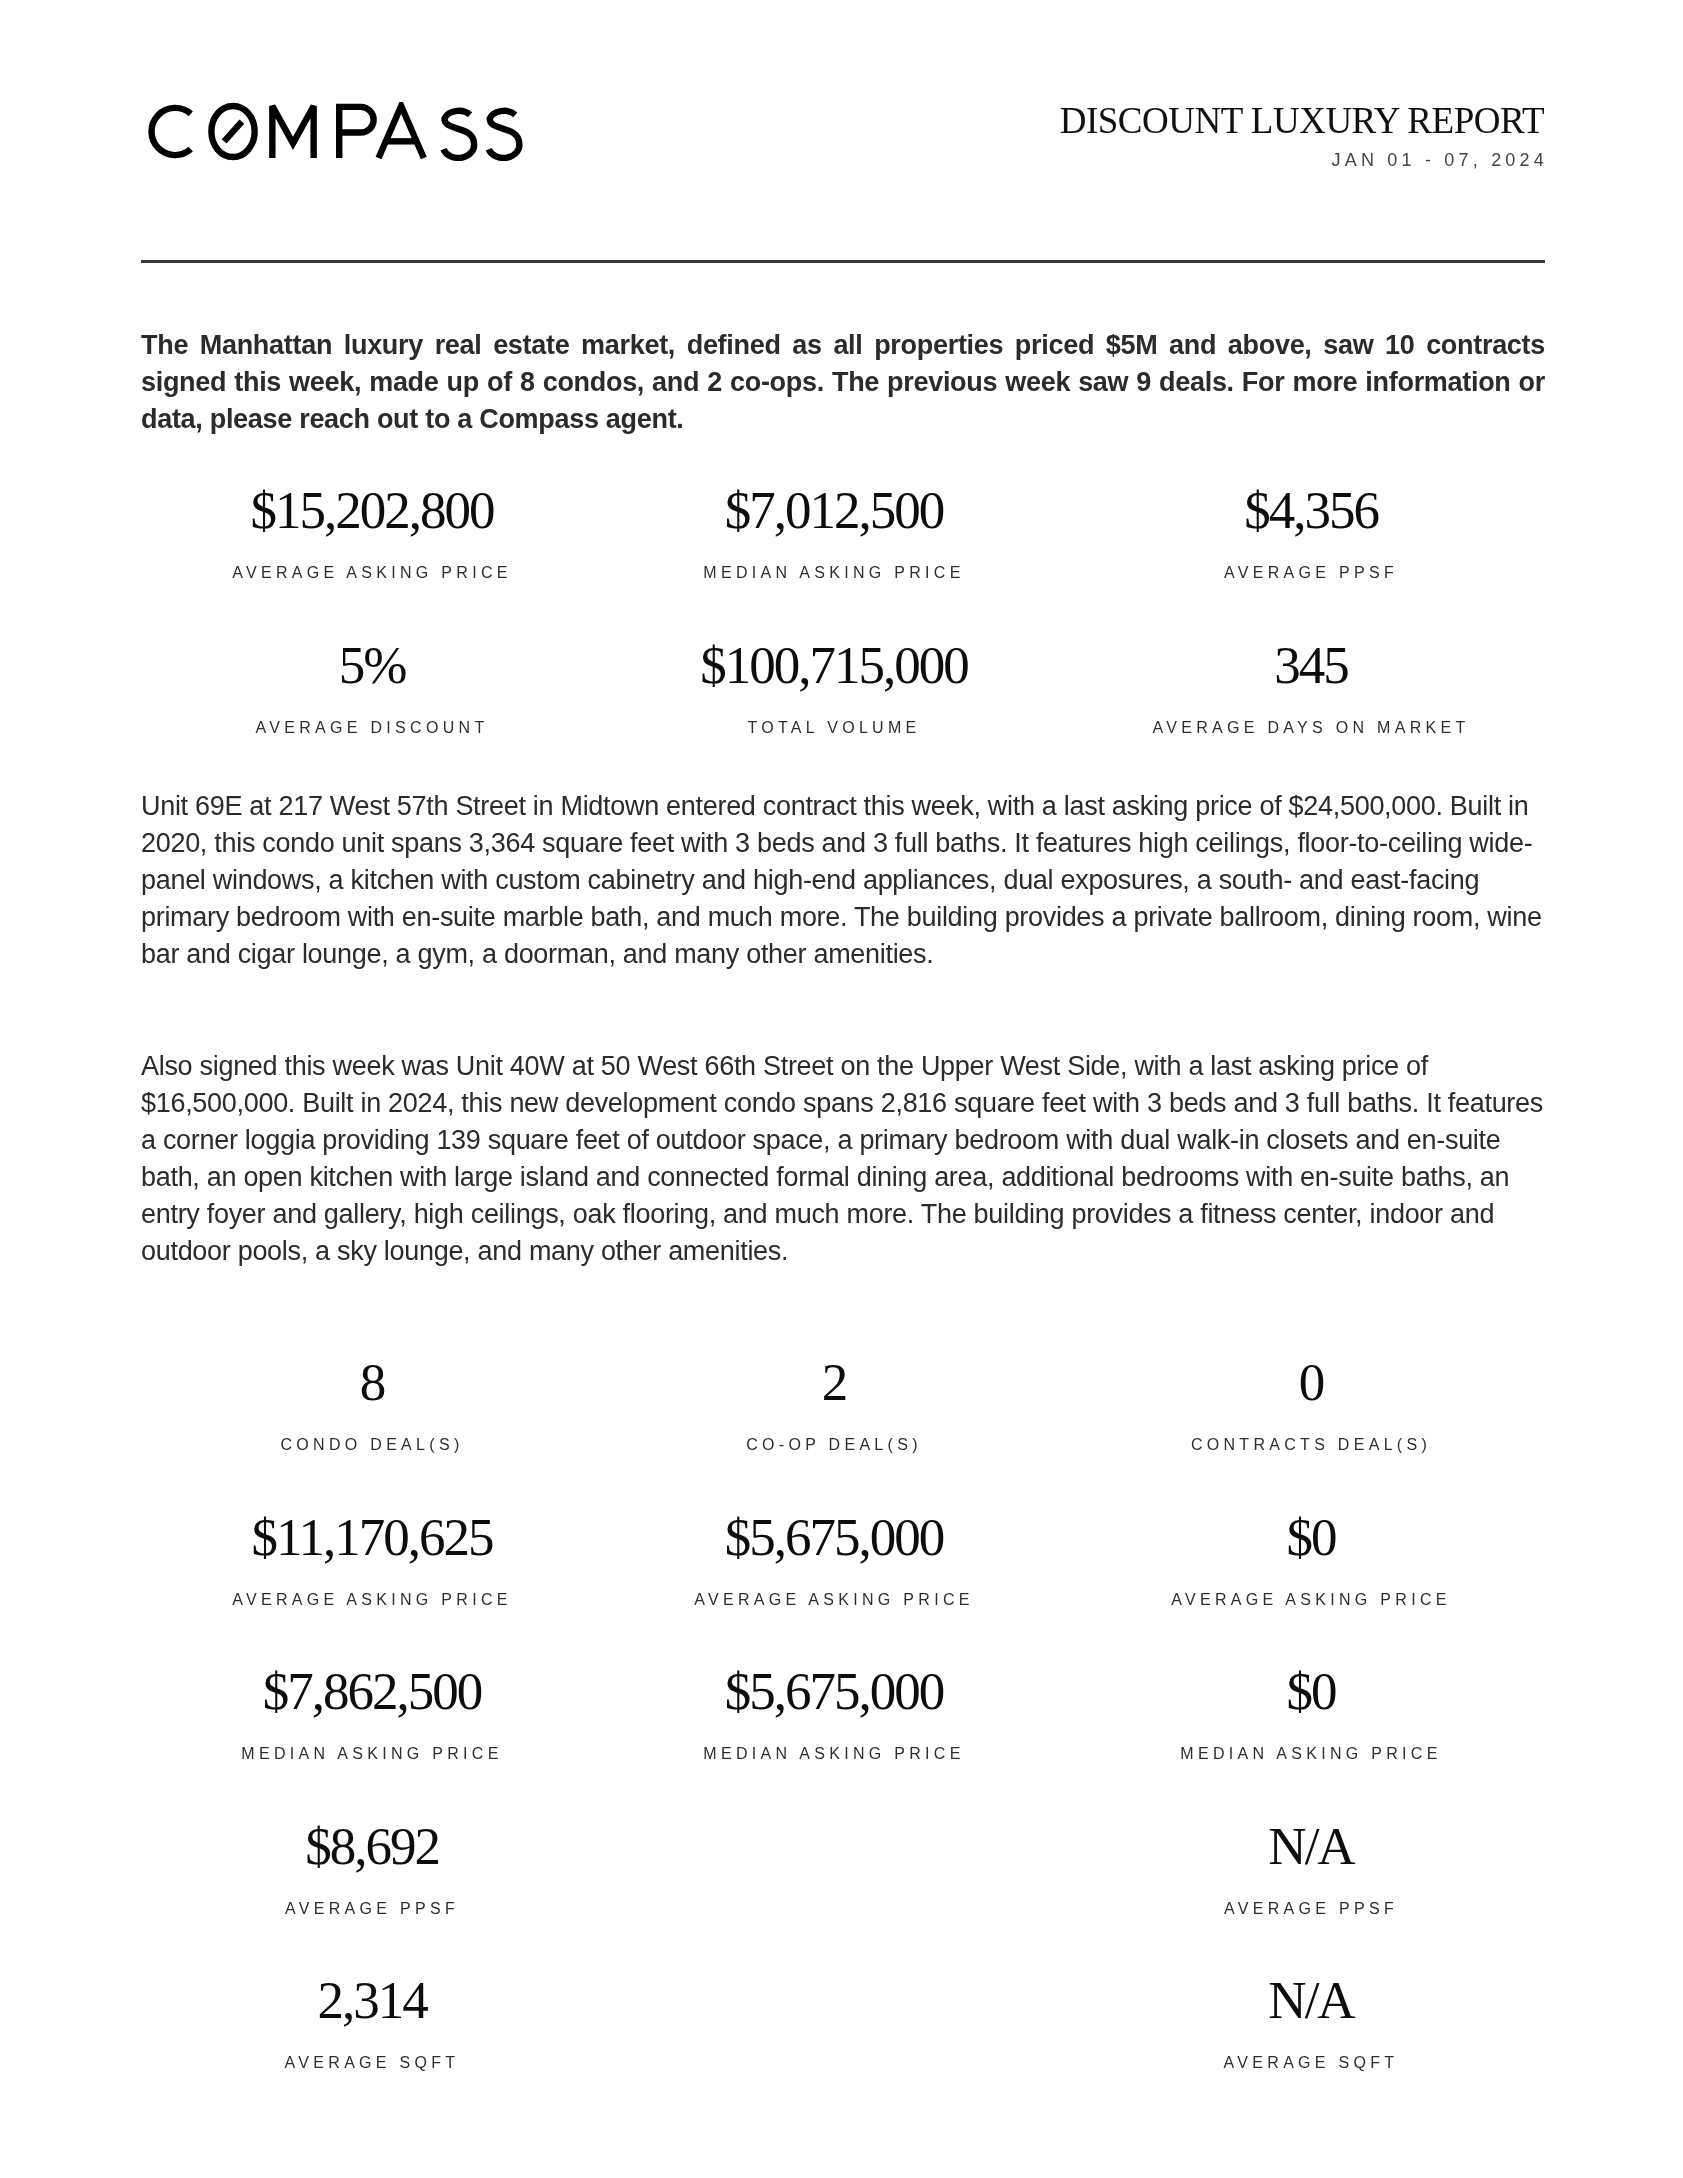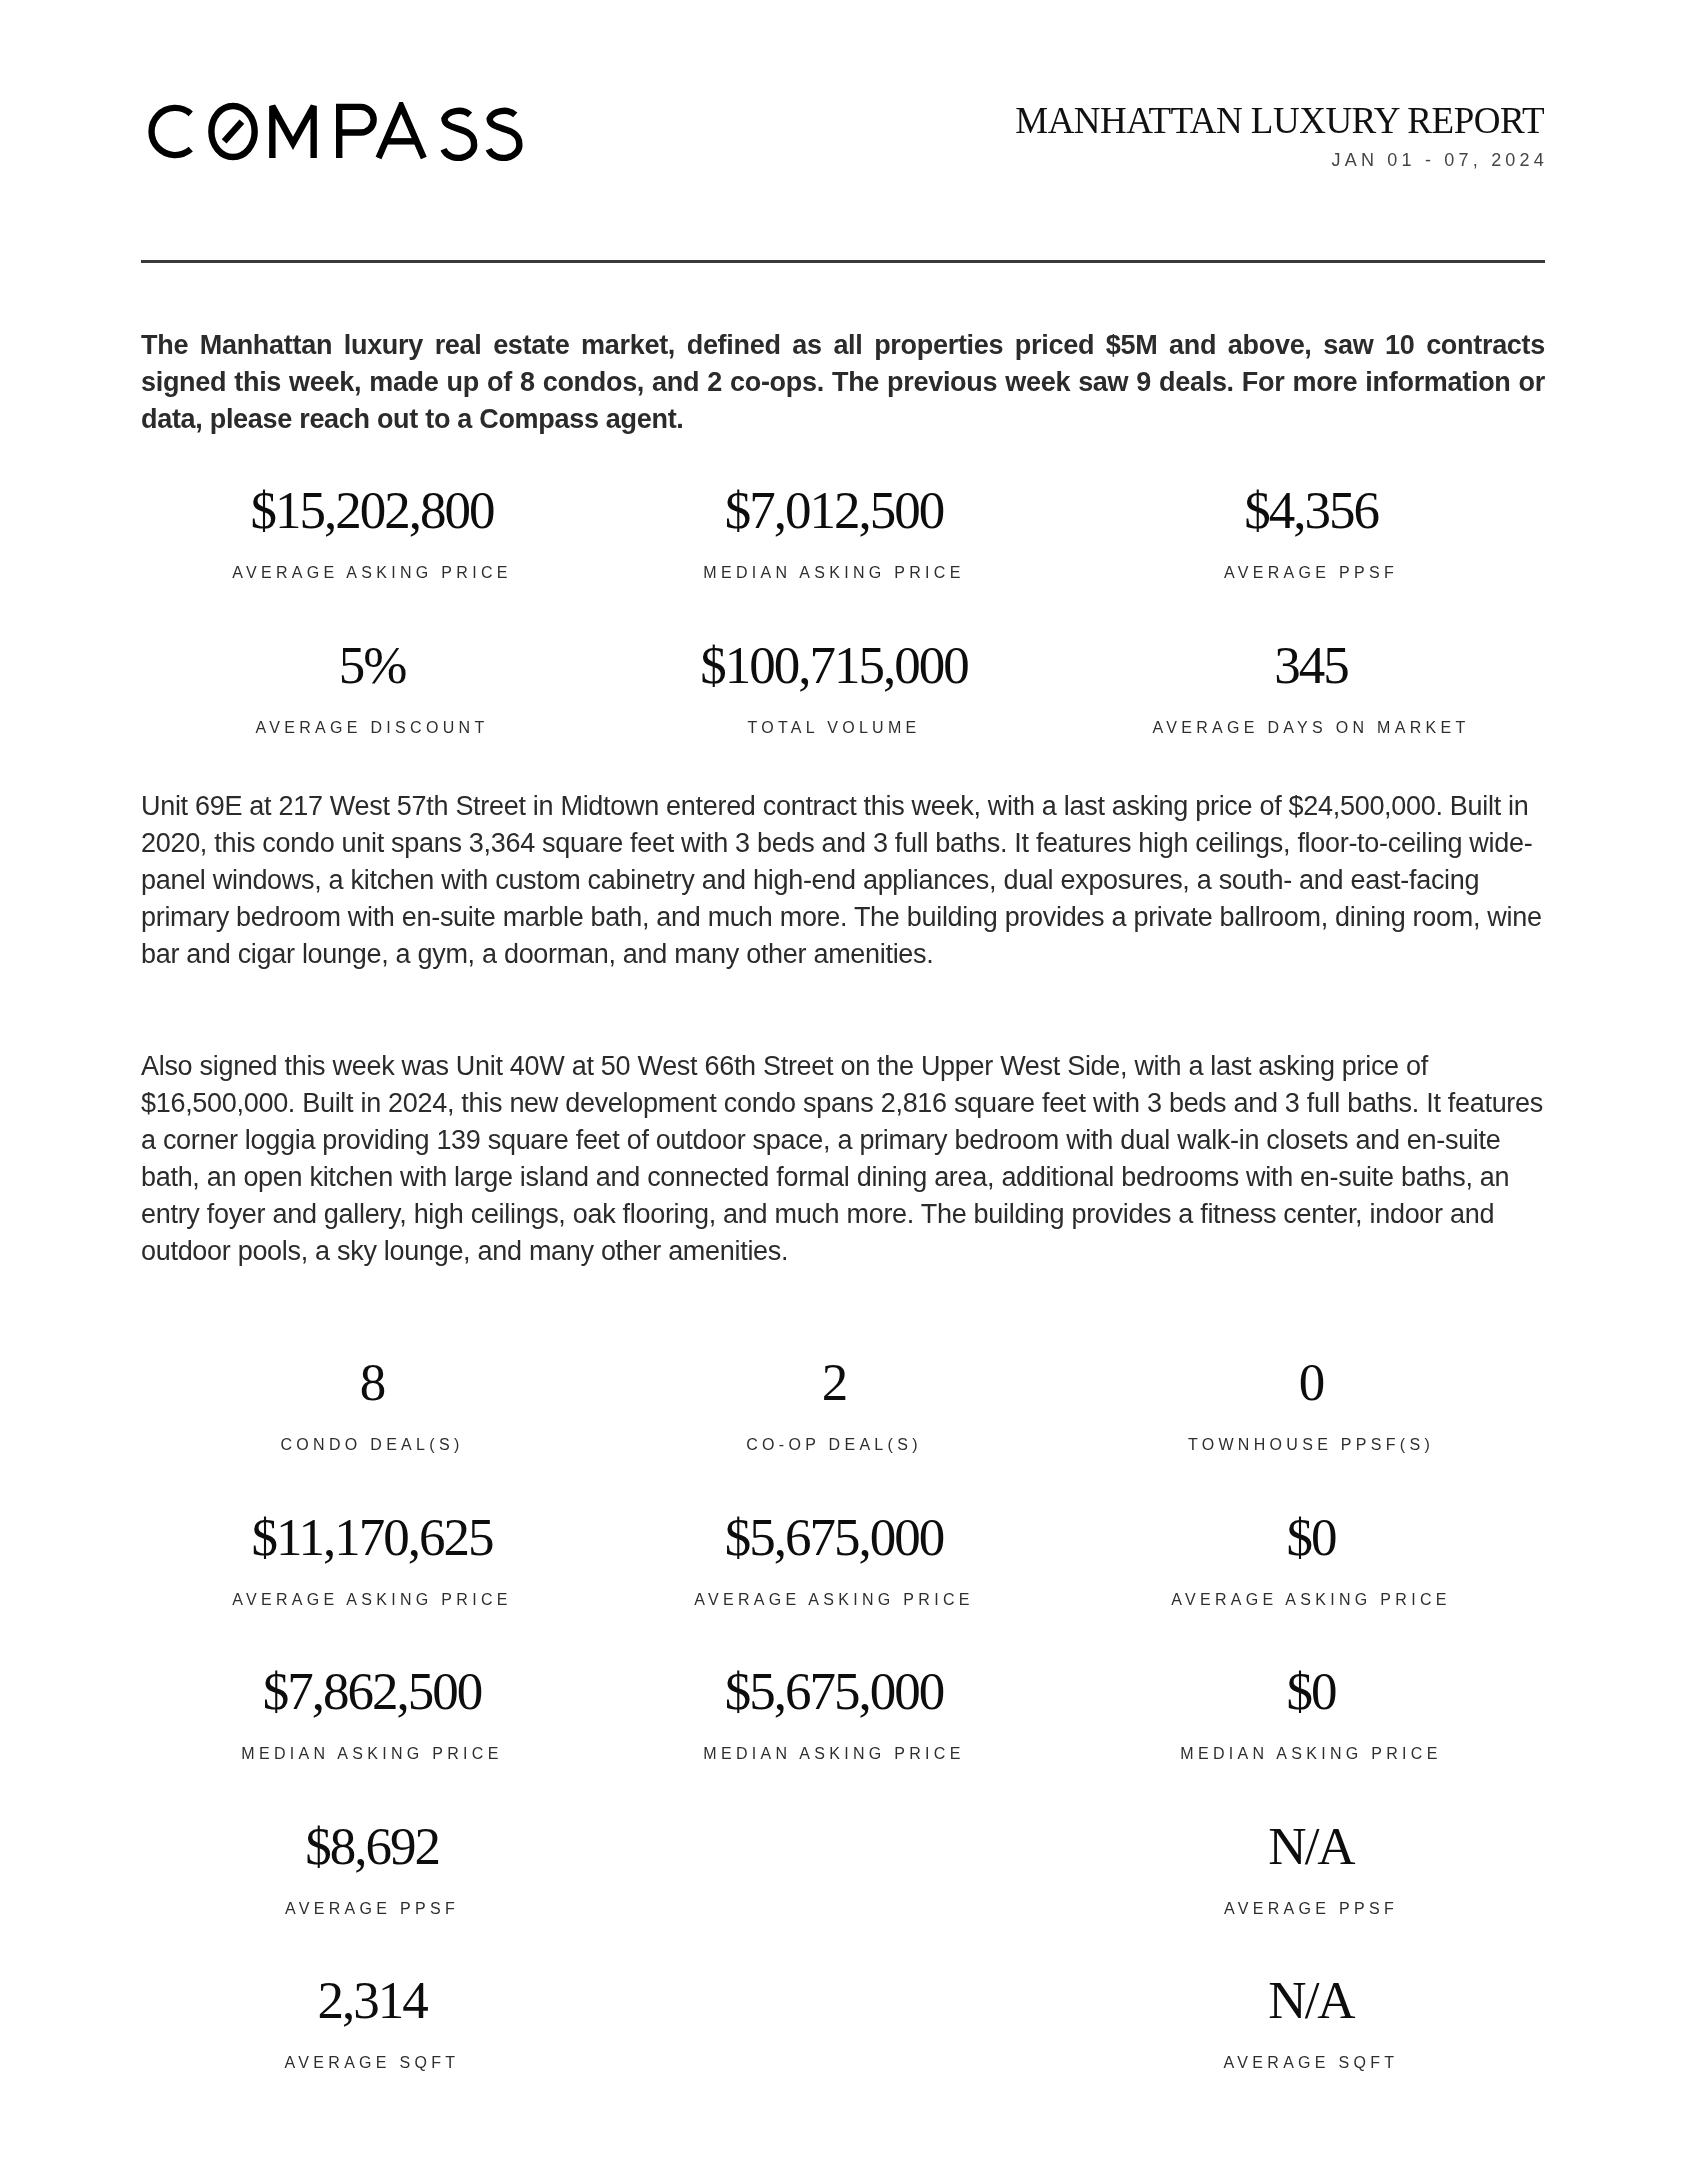"MANHATTAN LUXURY REPORT" div.report-title { text: MANHATTAN -> DISCOUNT }
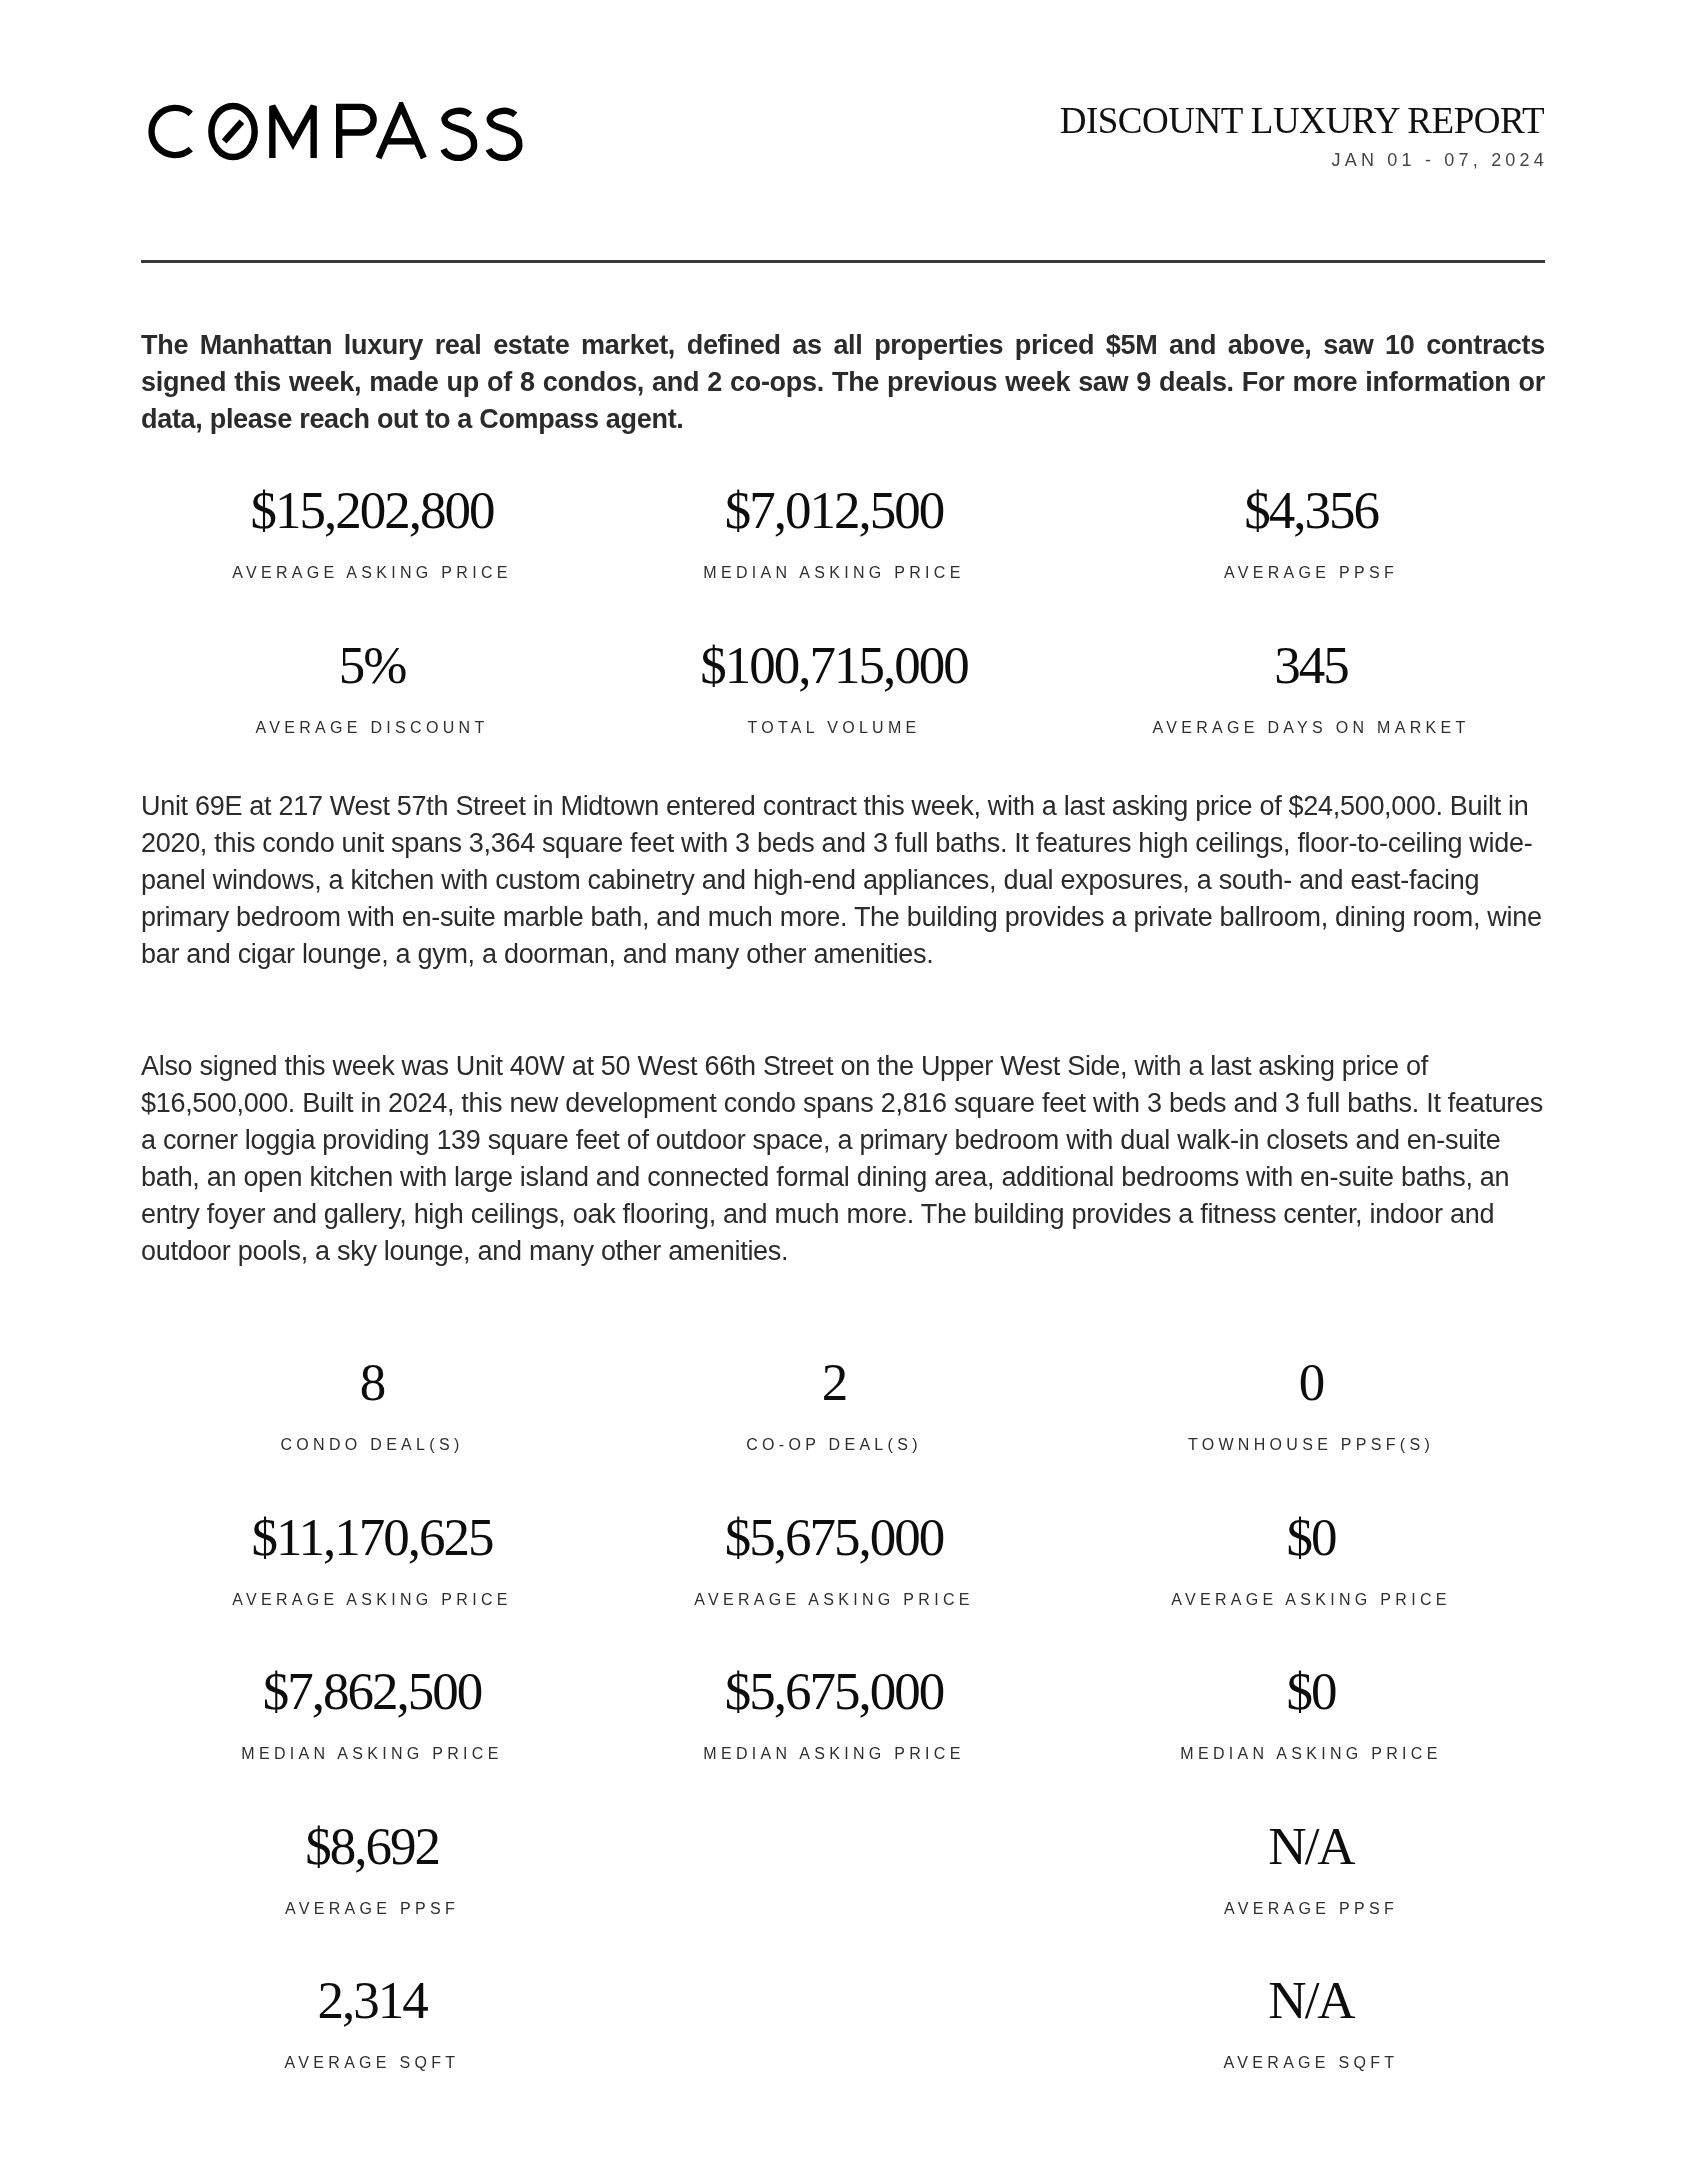"TOWNHOUSE PPSF(S)" div.stat-label { text: TOWNHOUSE PPSF -> CONTRACTS DEAL }
